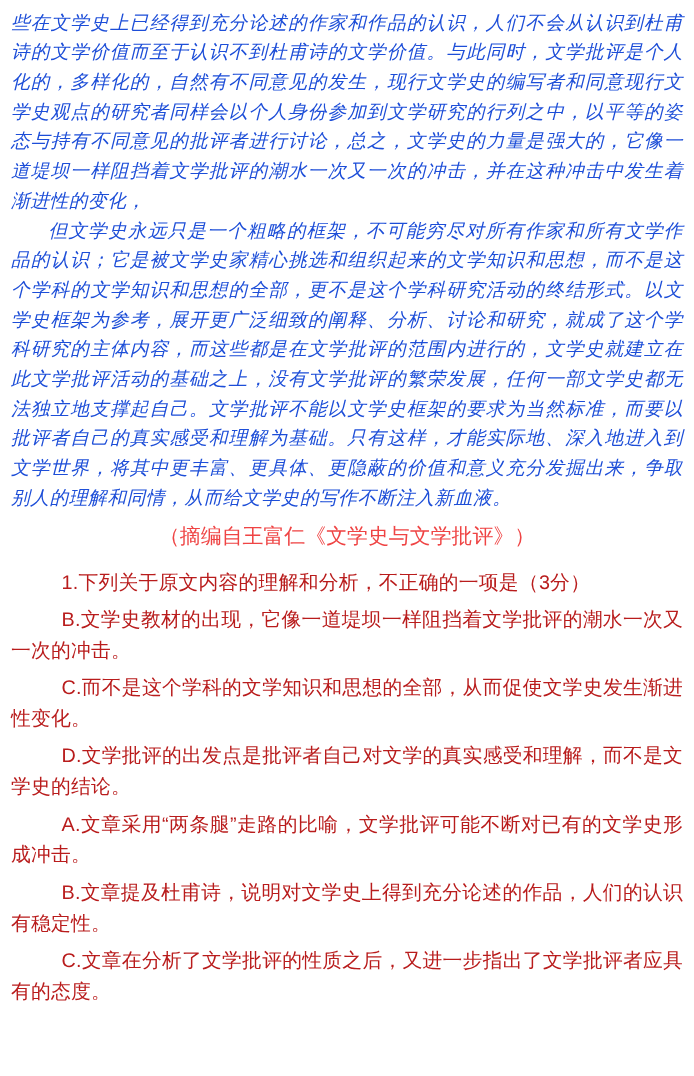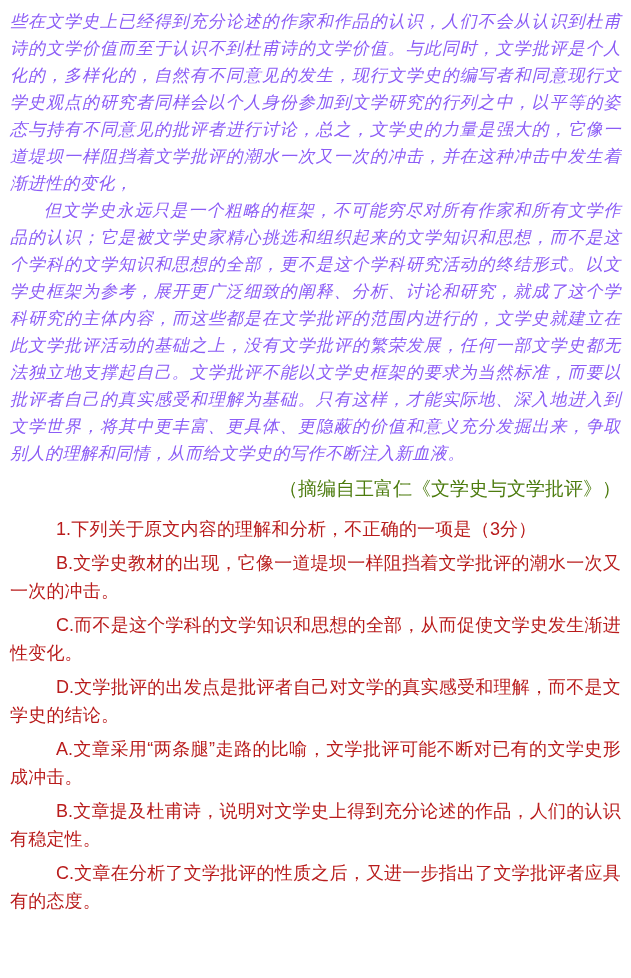"些在文学史上已经得到充分论述的作家和作品的认识，人们不会从认识到杜甫诗的文学价值" .passage-p { color: #8b5cf6 -> #1d4ed8 }
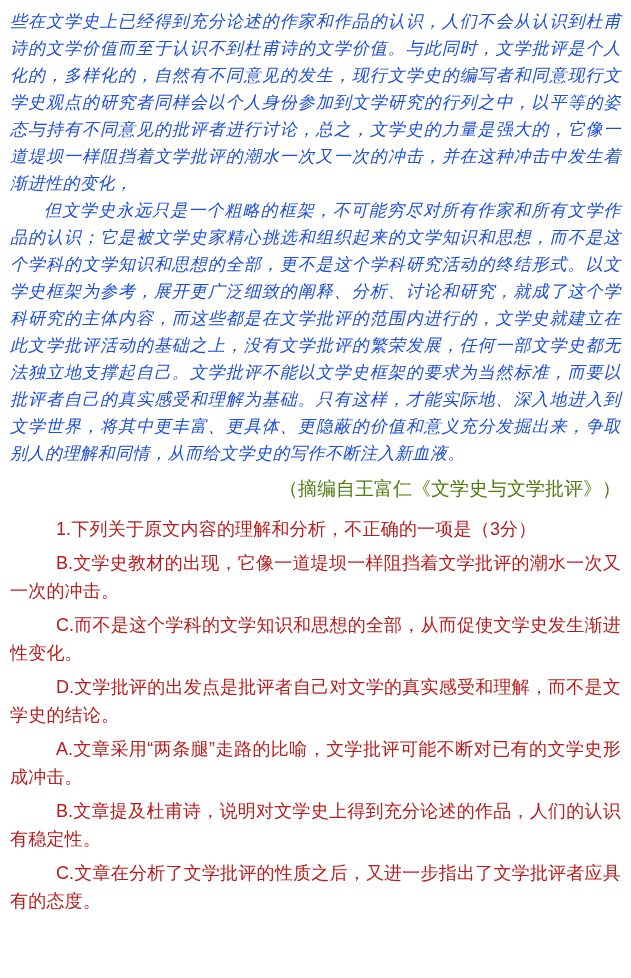"（摘编自王富仁《文学史与文学批评》）" .attribution { color: #4d7c0f -> #ef4444; text-align: right -> center }
